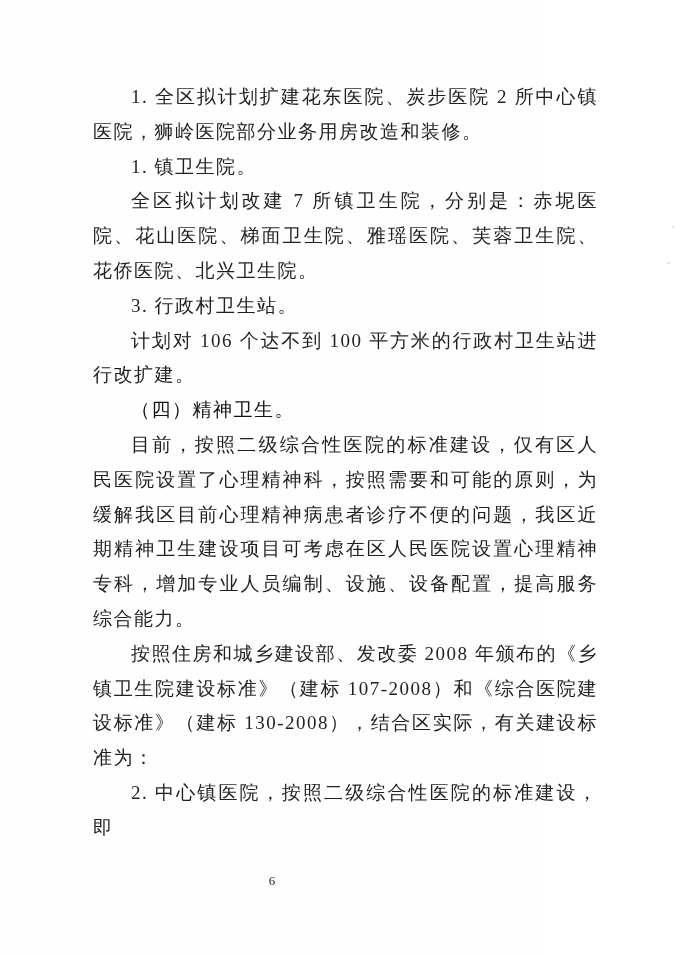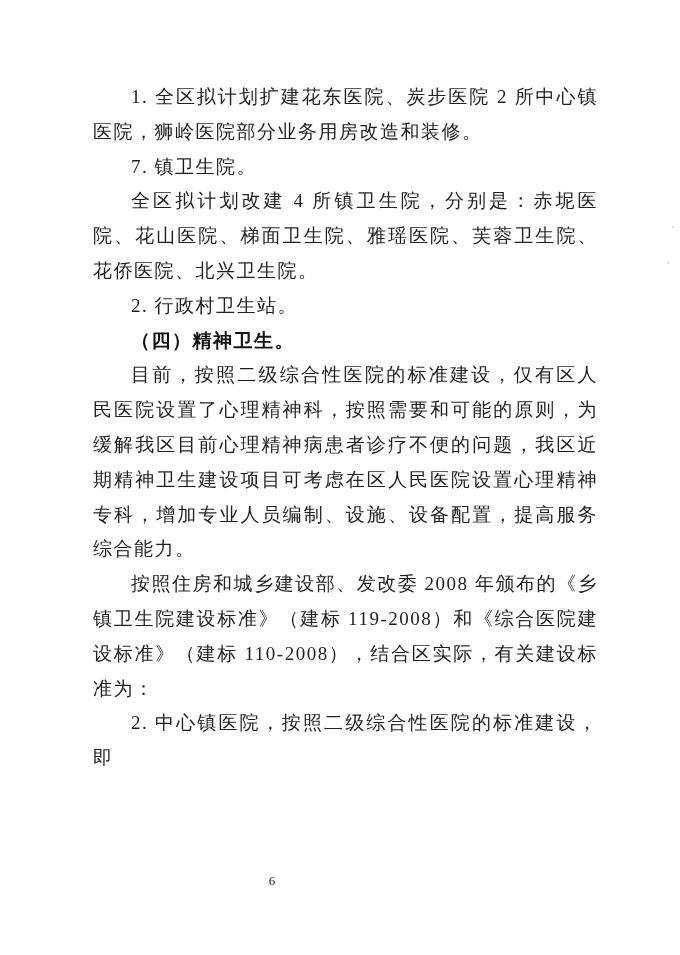"7. 镇卫生院。" p.para { text: 7 -> 1 }
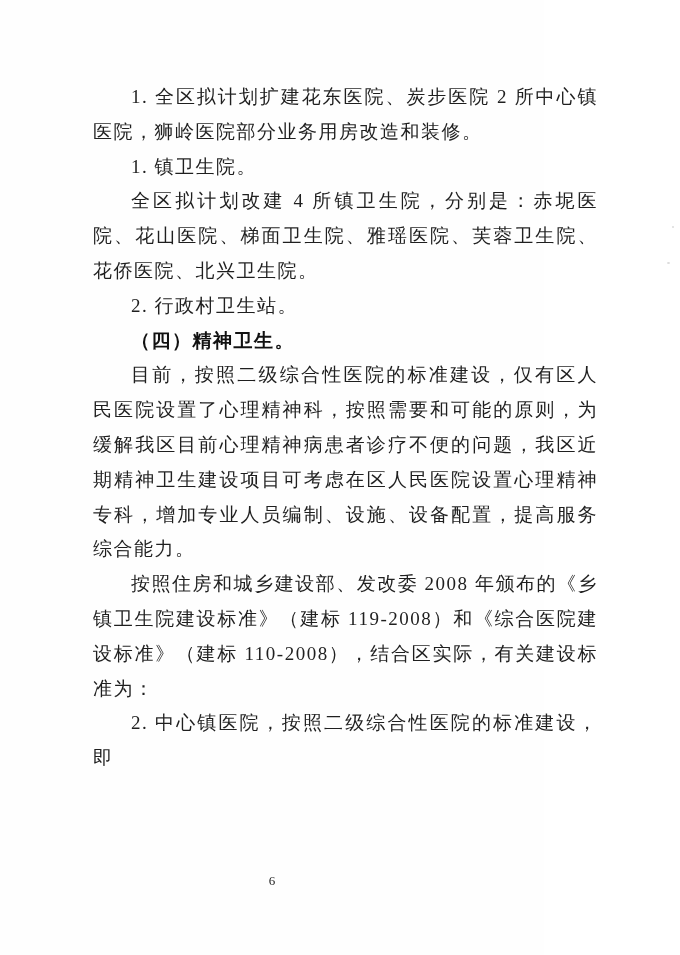"全区拟计划改建 4" p.para { text: 4 -> 7 }
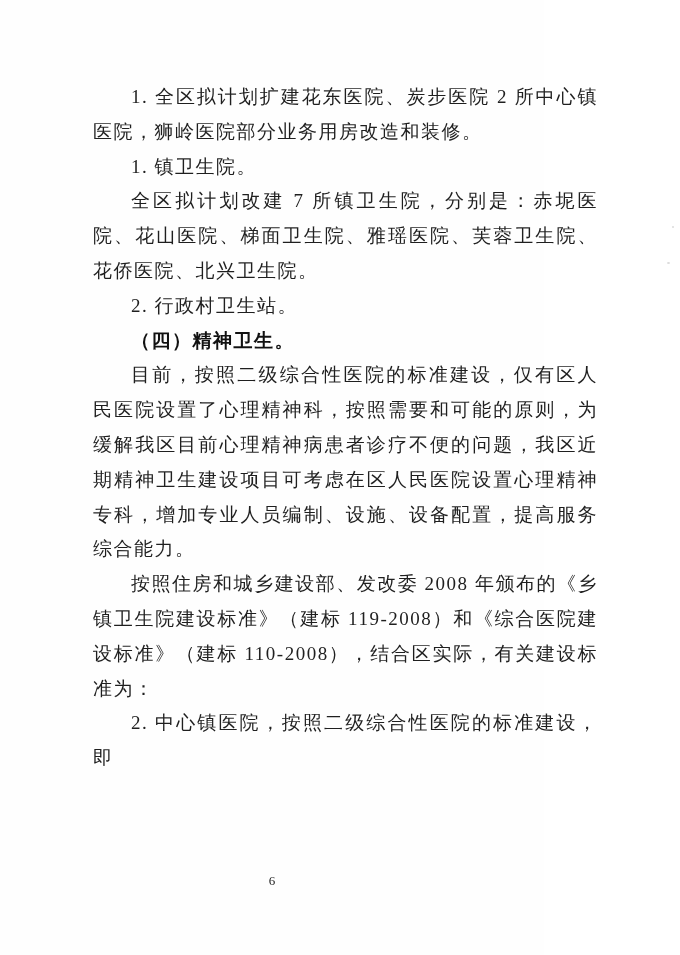"2. 行政村卫生站。" p.para { text: 2 -> 3 }
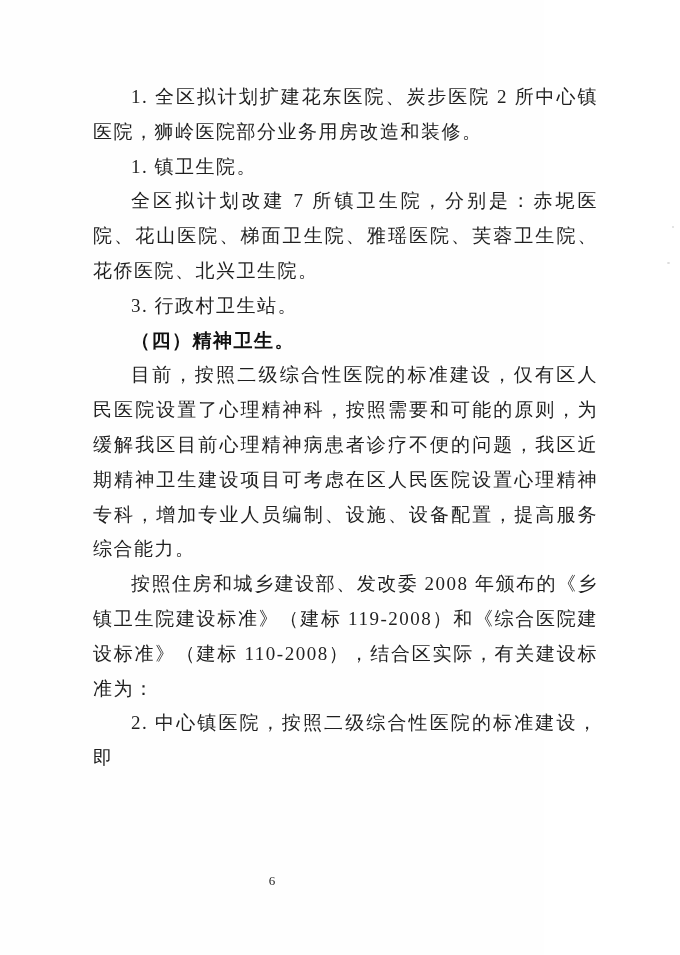"计划对 106 个达不到 100 平方米的行政村卫生站进行改扩建。" p.para { html: none -> <p>计划对 106 个达不到 100 平方米的行政村卫生站进行改扩建。</p> }
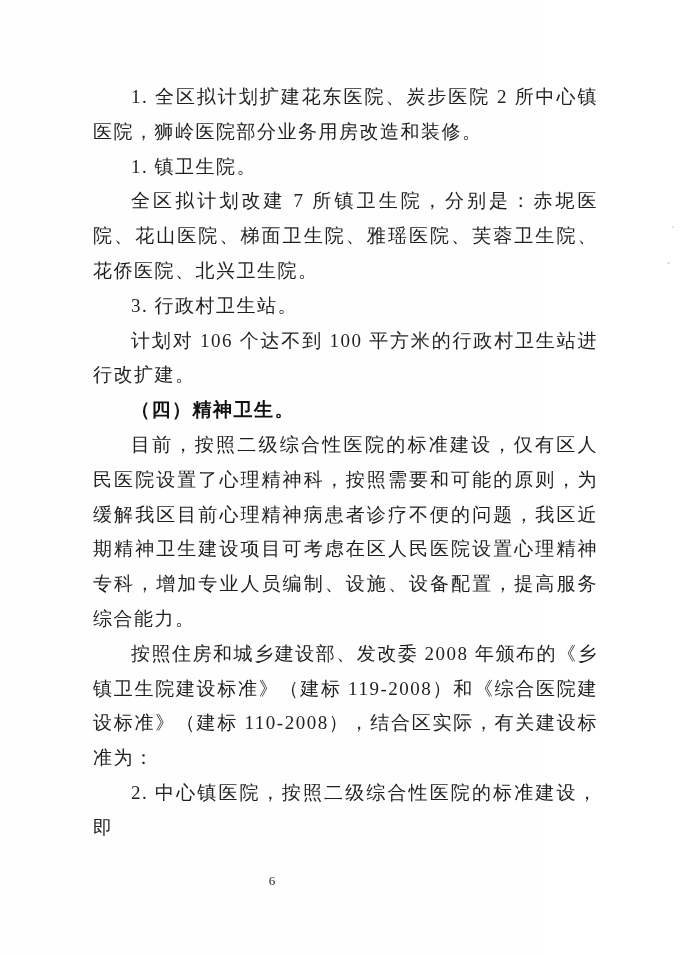"（四）精神卫生。" .para.bold { font-weight: bold -> normal }
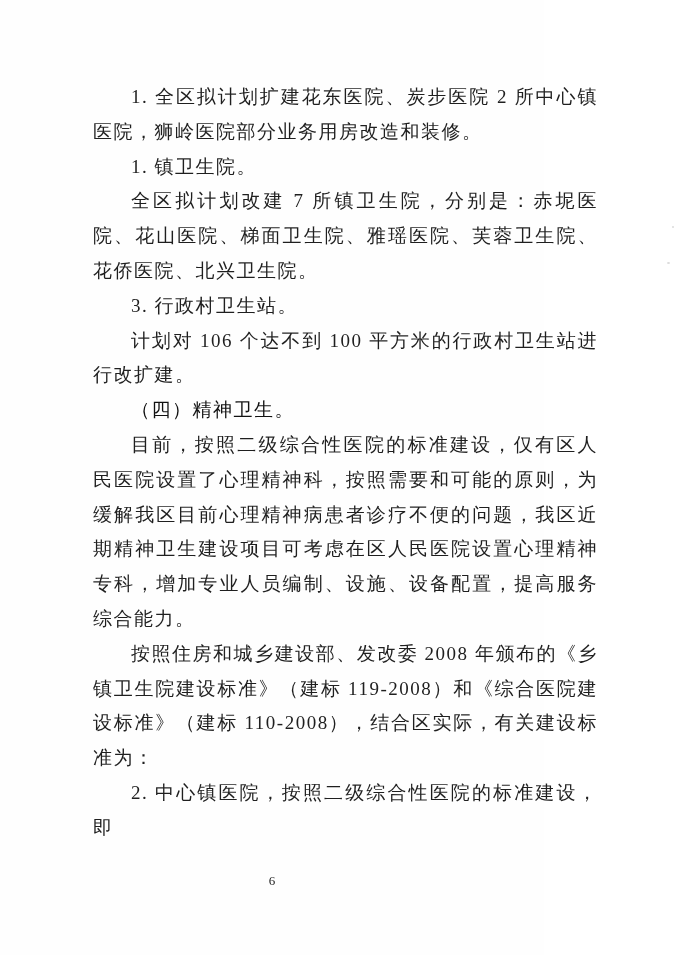"按照住房和城乡建设部、发改委 2008 年颁布的《乡镇卫生院建设标准》（建标" p.para { text: 119-2008）和《综合医院建设标准》（建标 110-2008 -> 107-2008）和《综合医院建设标准》（建标 130-2008 }
